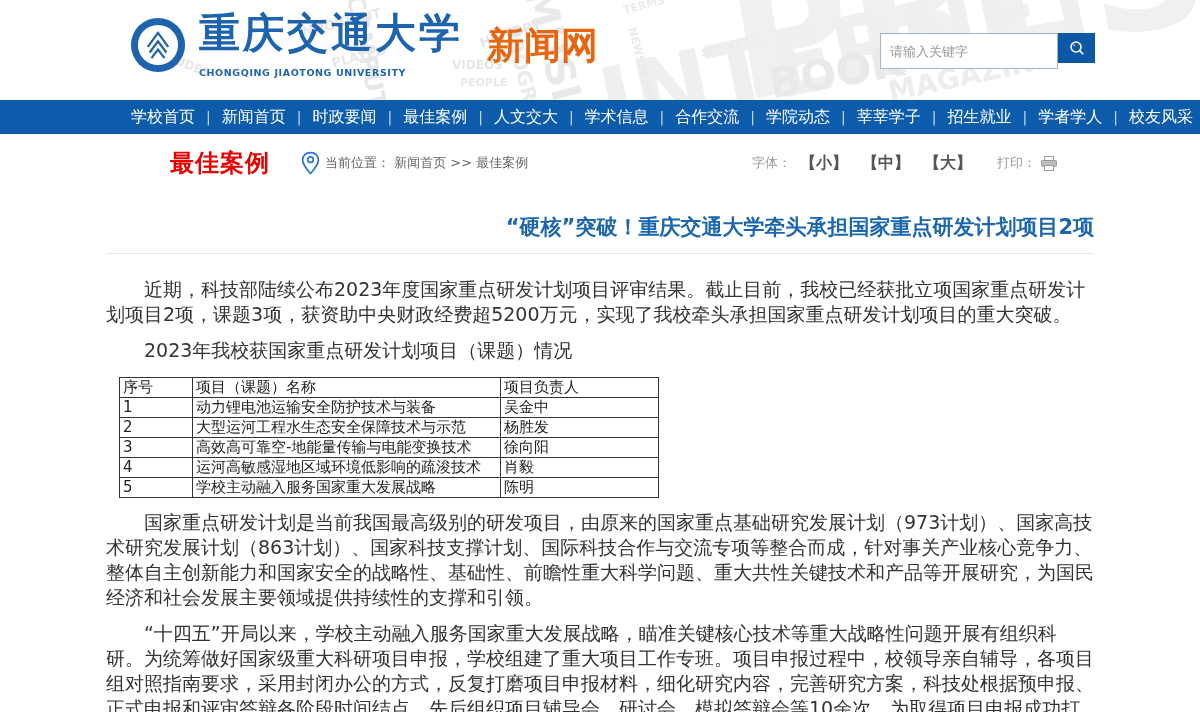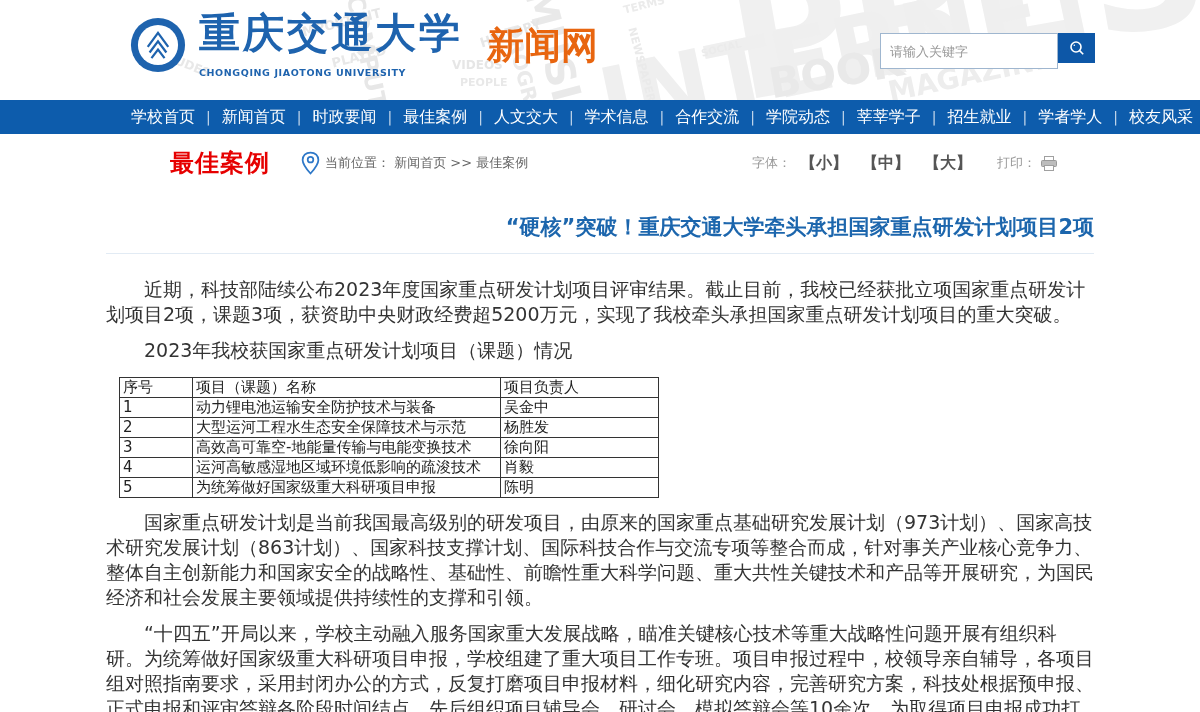"为统筹做好国家级重大科研项目申报" td { text: 为统筹做好国家级重大科研项目申报 -> 学校主动融入服务国家重大发展战略 }
